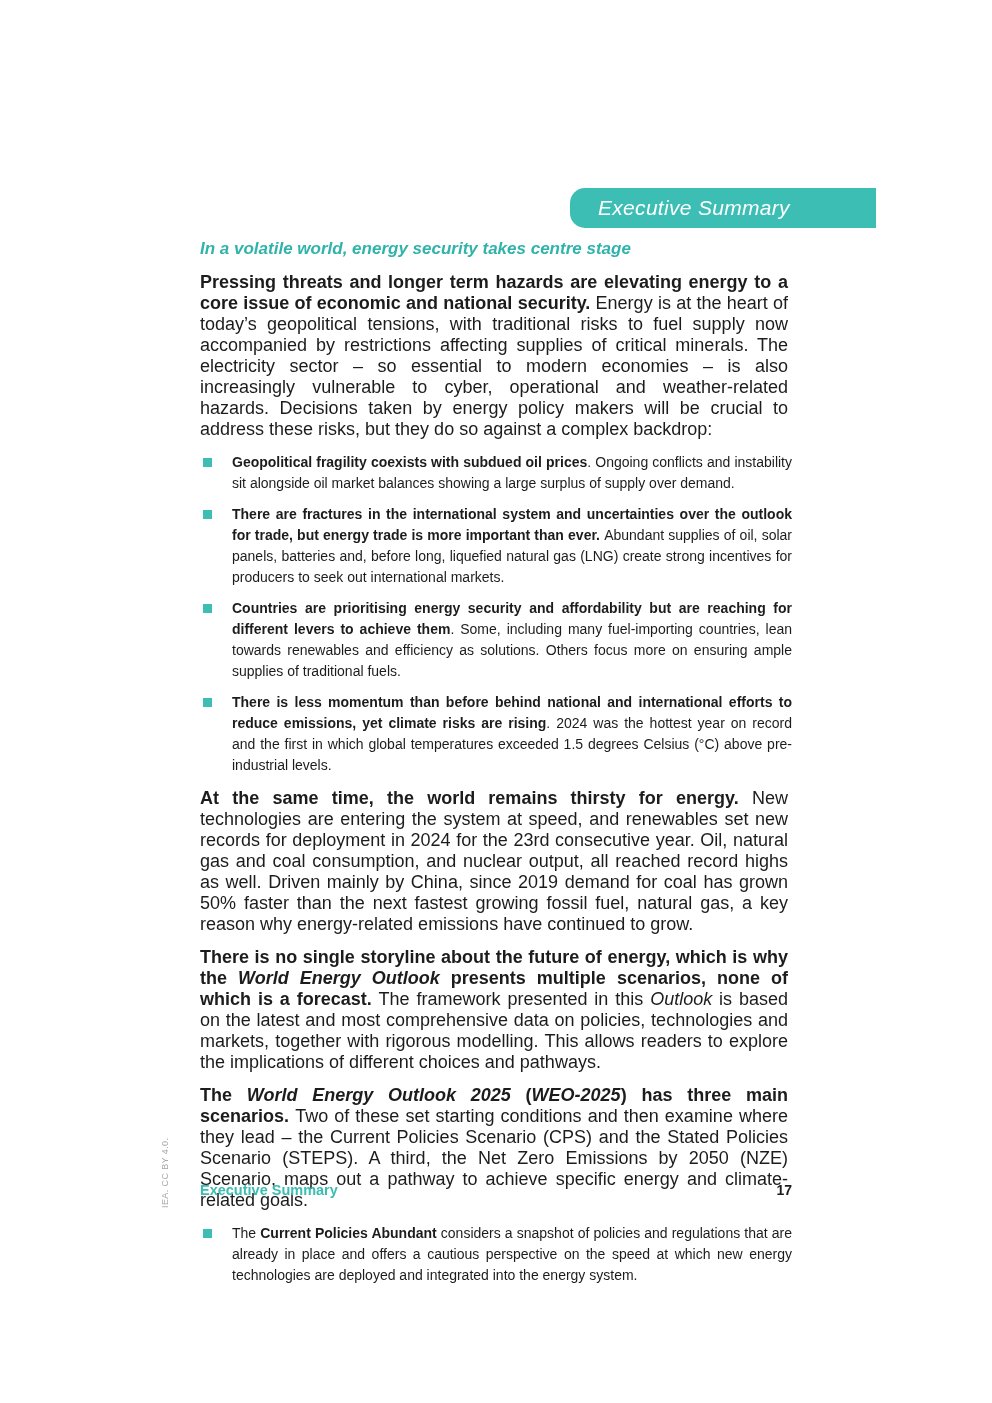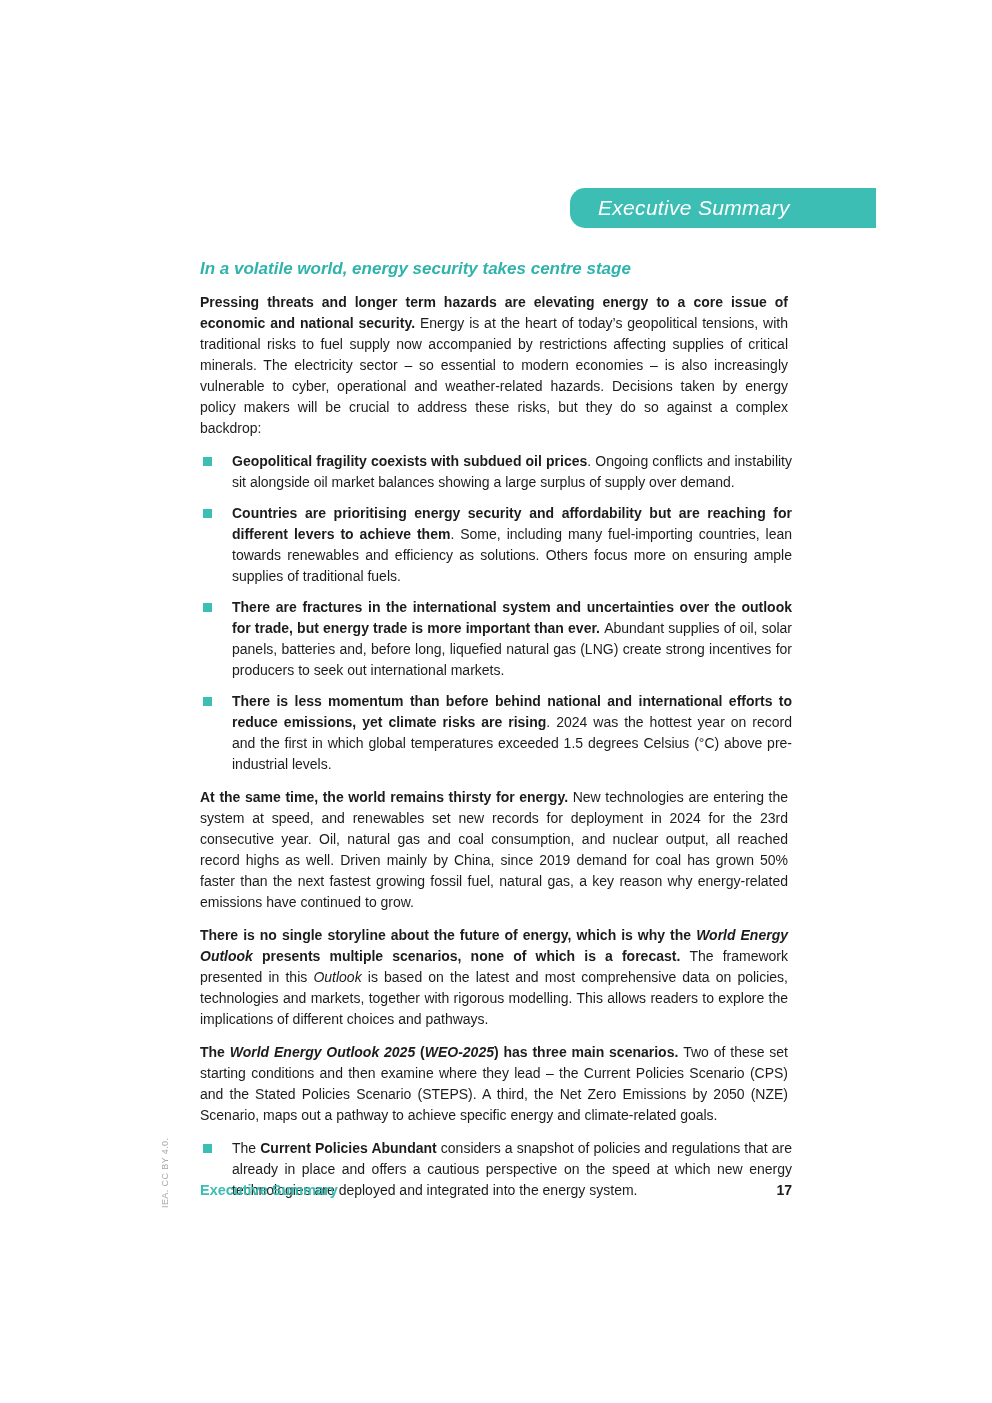"In a volatile world, energy" .content { top: 259px -> 239px }
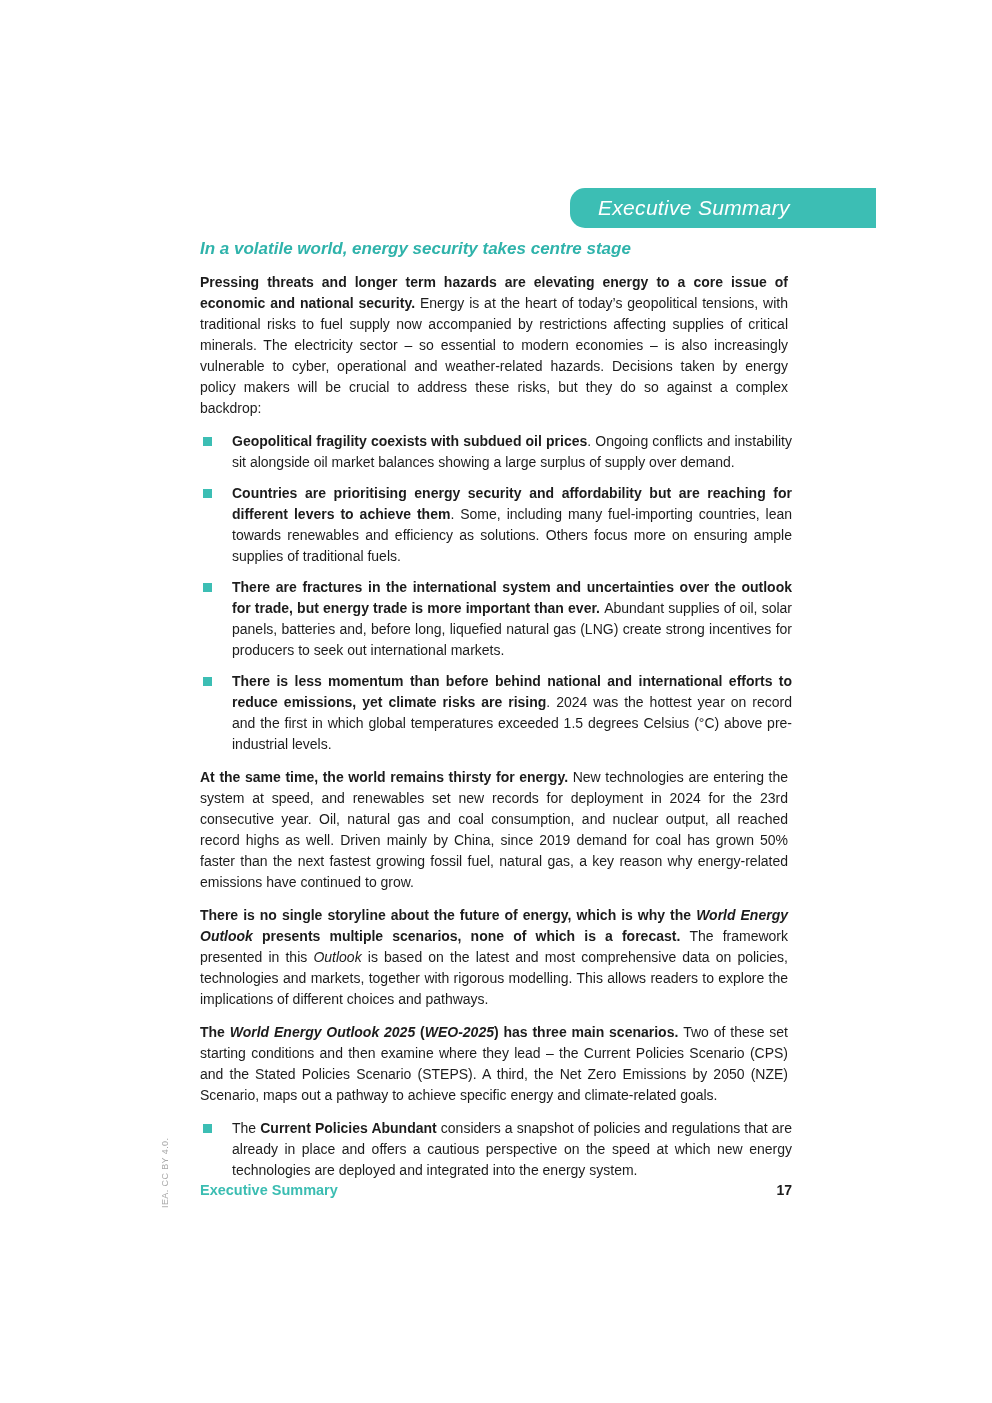"Pressing threats and longer term" .body-para { font-size: 14px -> 18px }
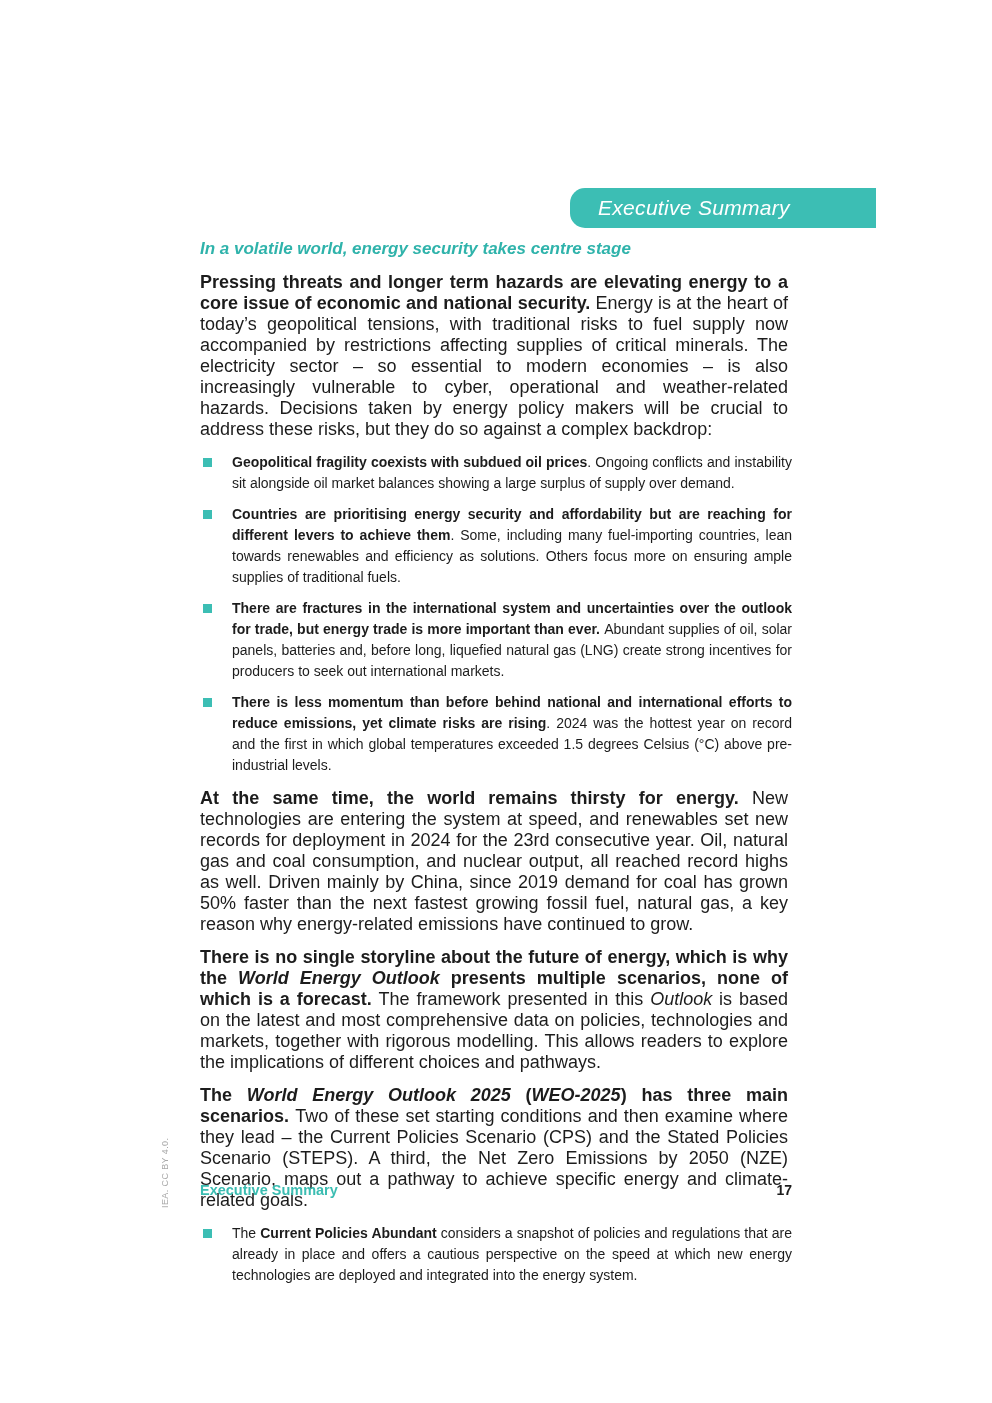"Countries are prioritising energy" li.bullet-item { order: before "There are fractures in the" -> after "There are fractures in the" }
